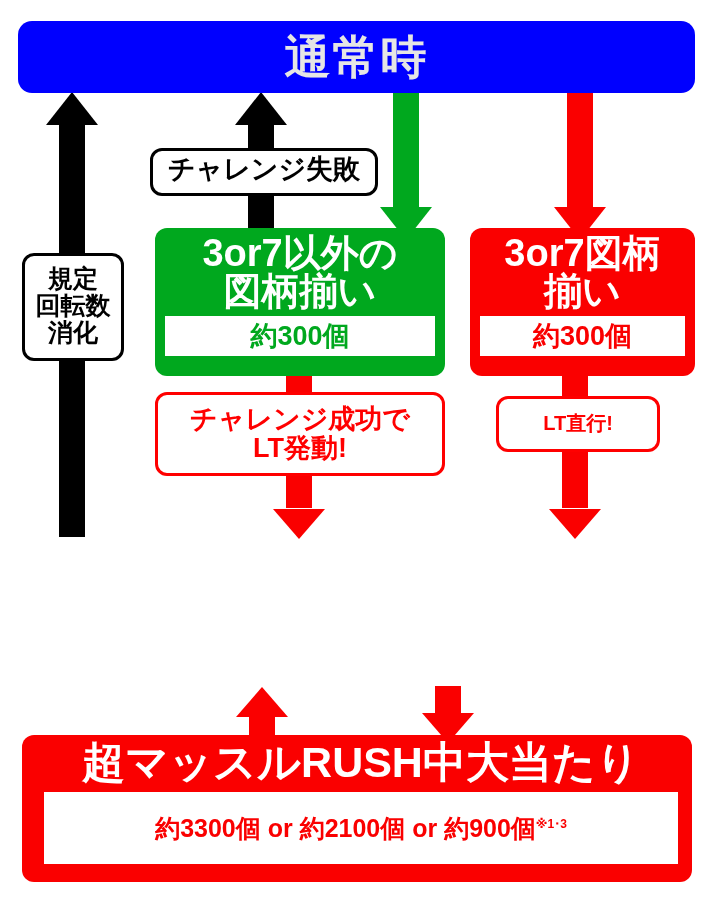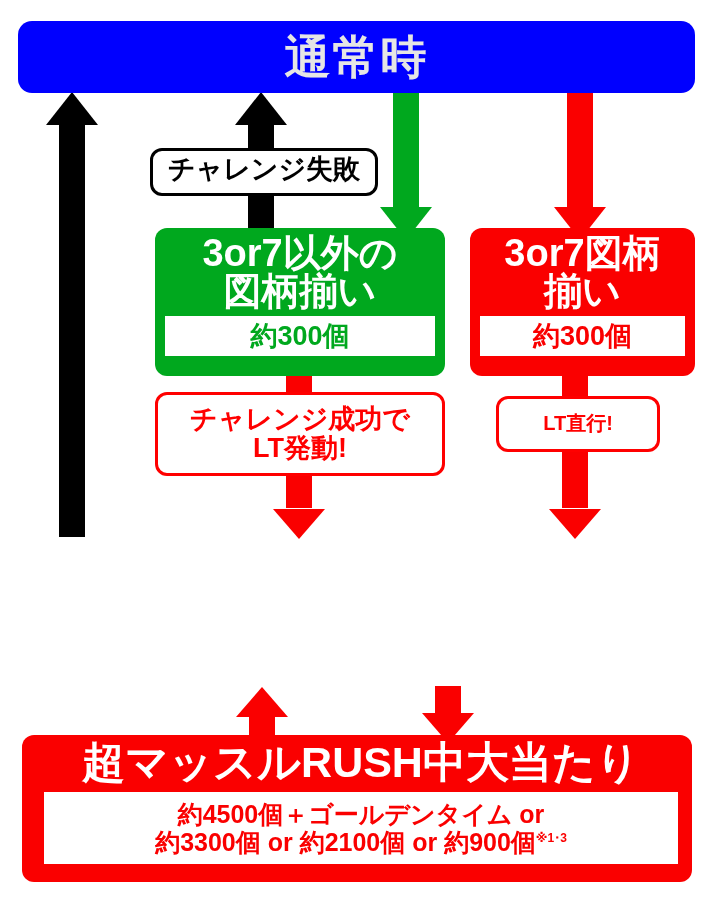"規定" div.pill { html: none -> <div> <span>規定</span> <span>回転数</span> <span>消化</span> </div> }
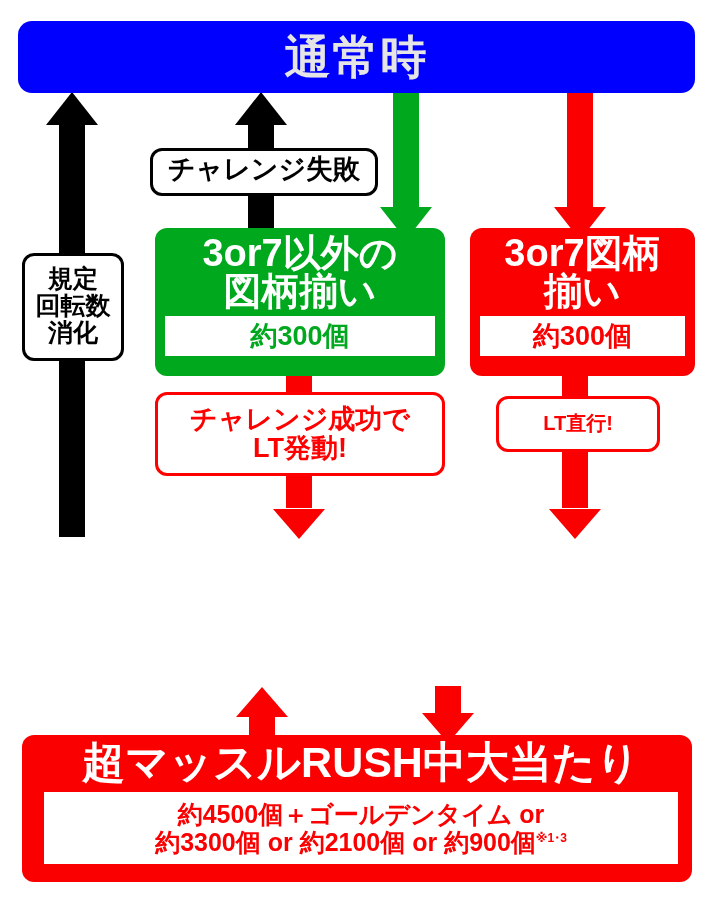"約4500個＋ゴールデンタイム or" div { html: <div>約4500個＋ゴールデンタイム or</div> -> none }
